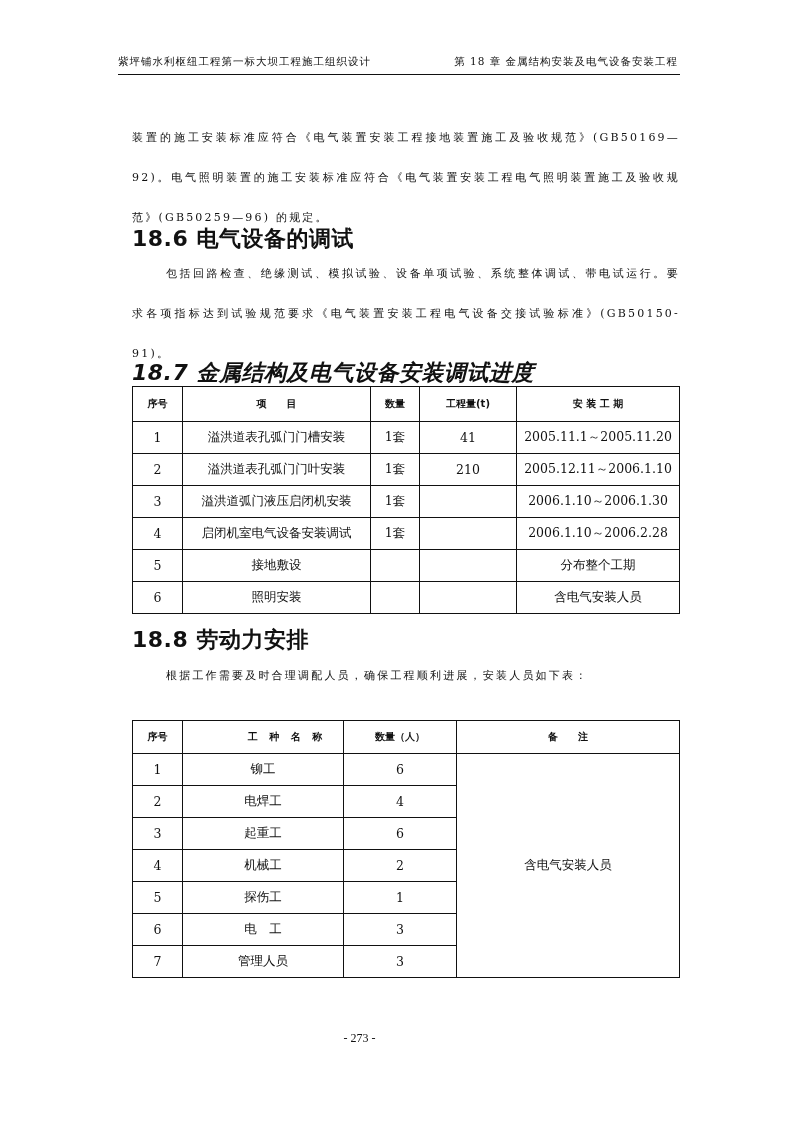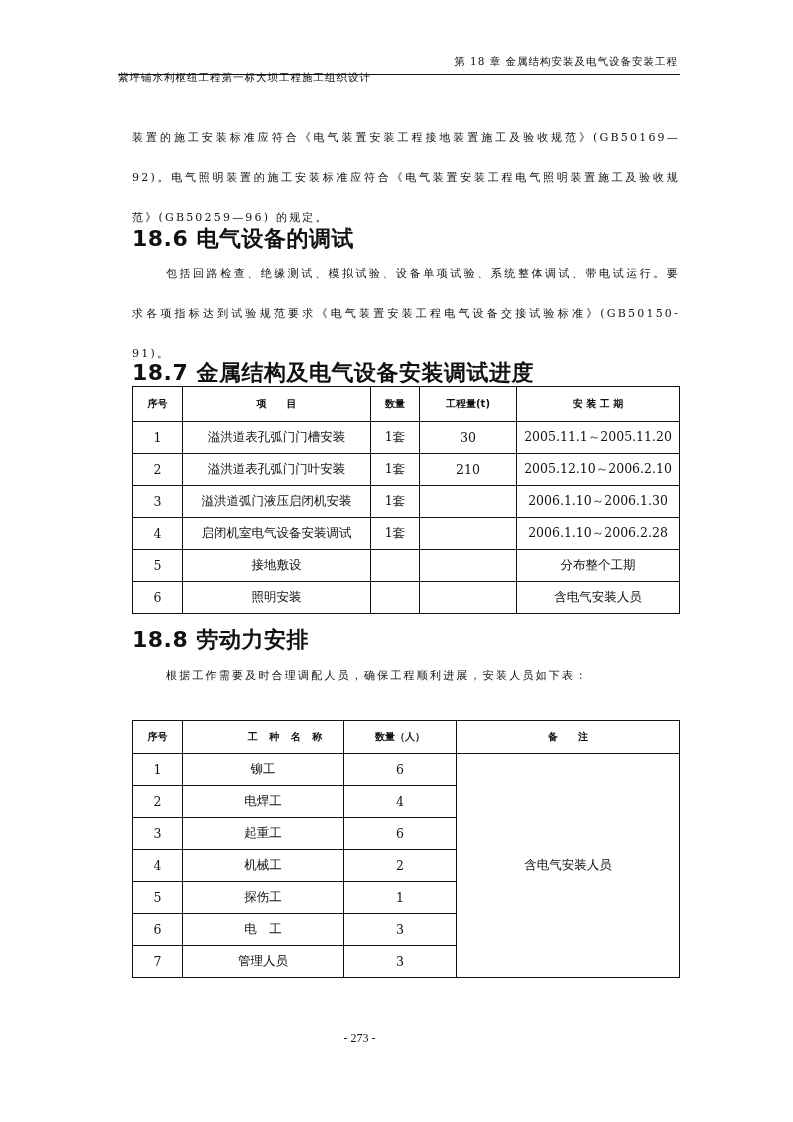"紫坪铺水利枢纽工程第一标大坝工程施工组织设计" .header .left { top: 19px -> 3px }
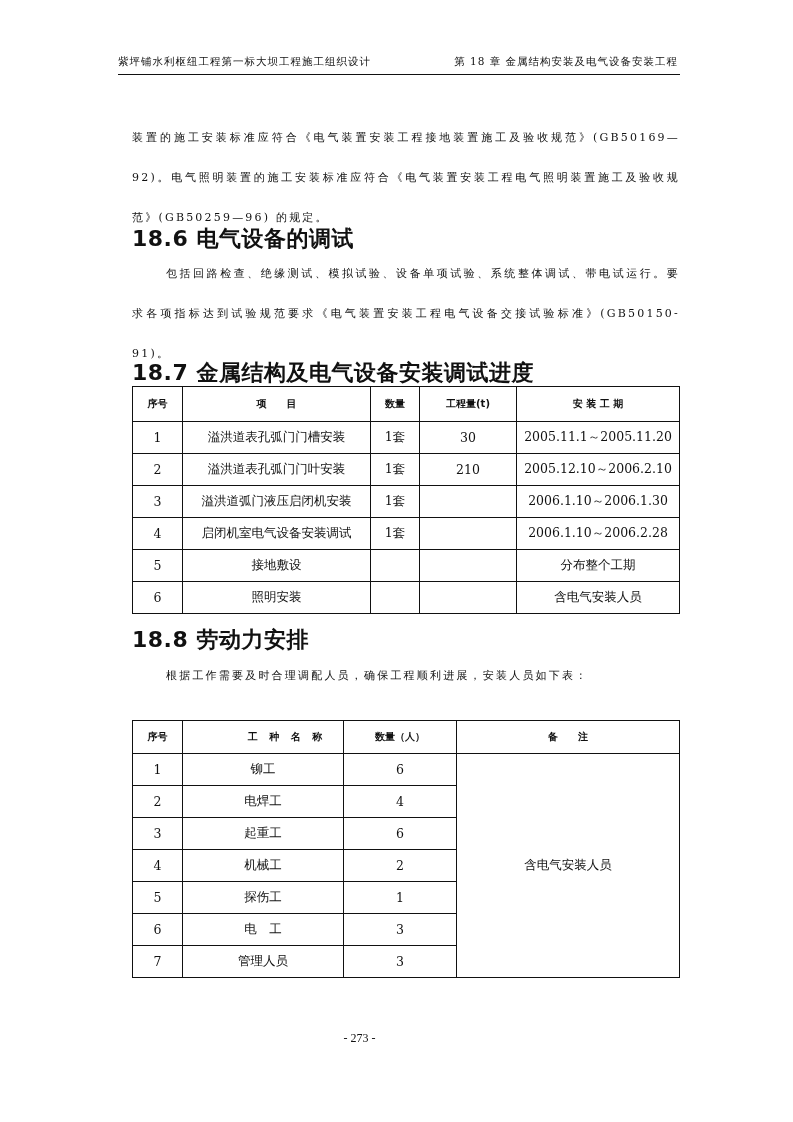"18.7 金属结构及电气设备安装调试进度" h2.h2 { font-style: none -> italic }
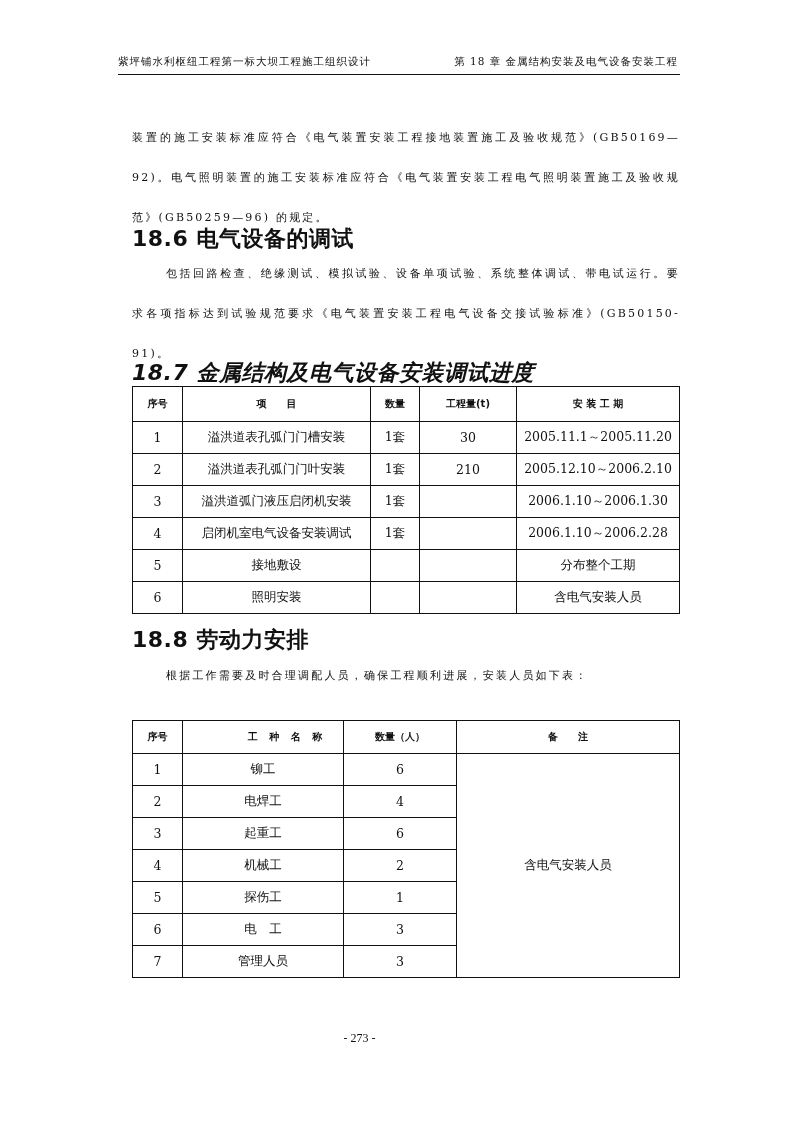"30" td { text: 30 -> 41 }
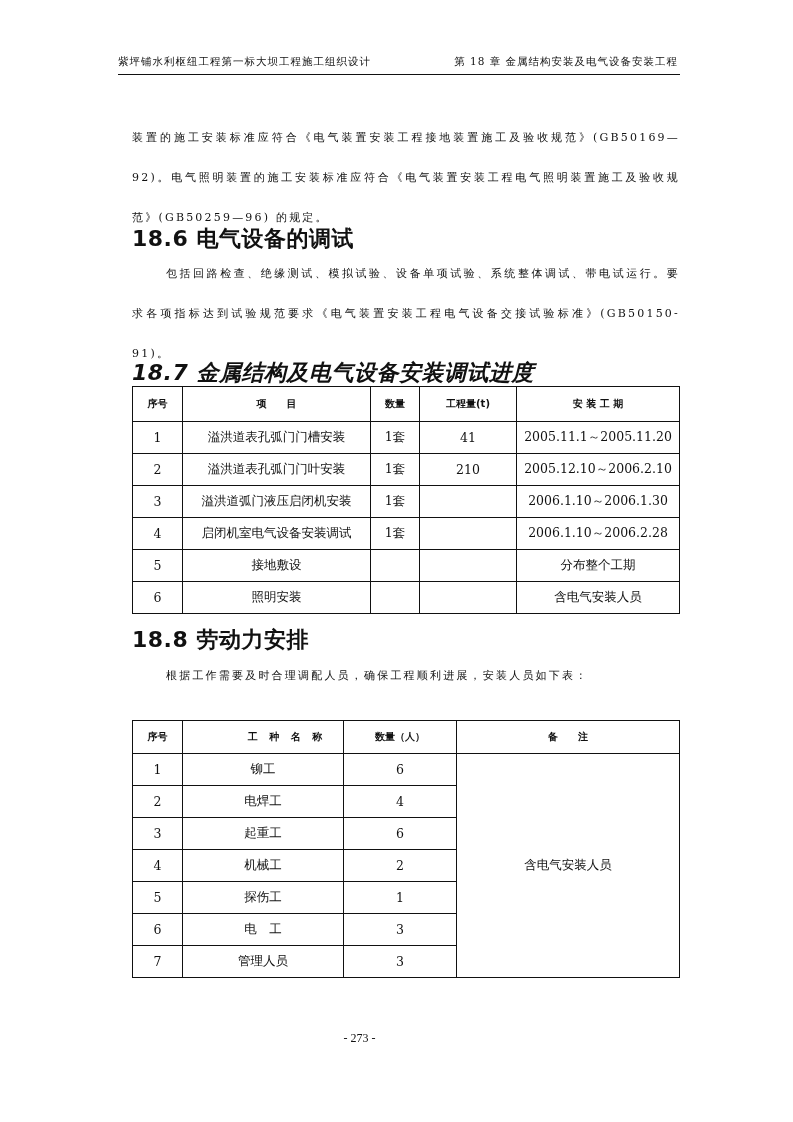"2005.12.10～2006.2.10" td { text: 2005.12.10～2006.2.10 -> 2005.12.11～2006.1.10 }
